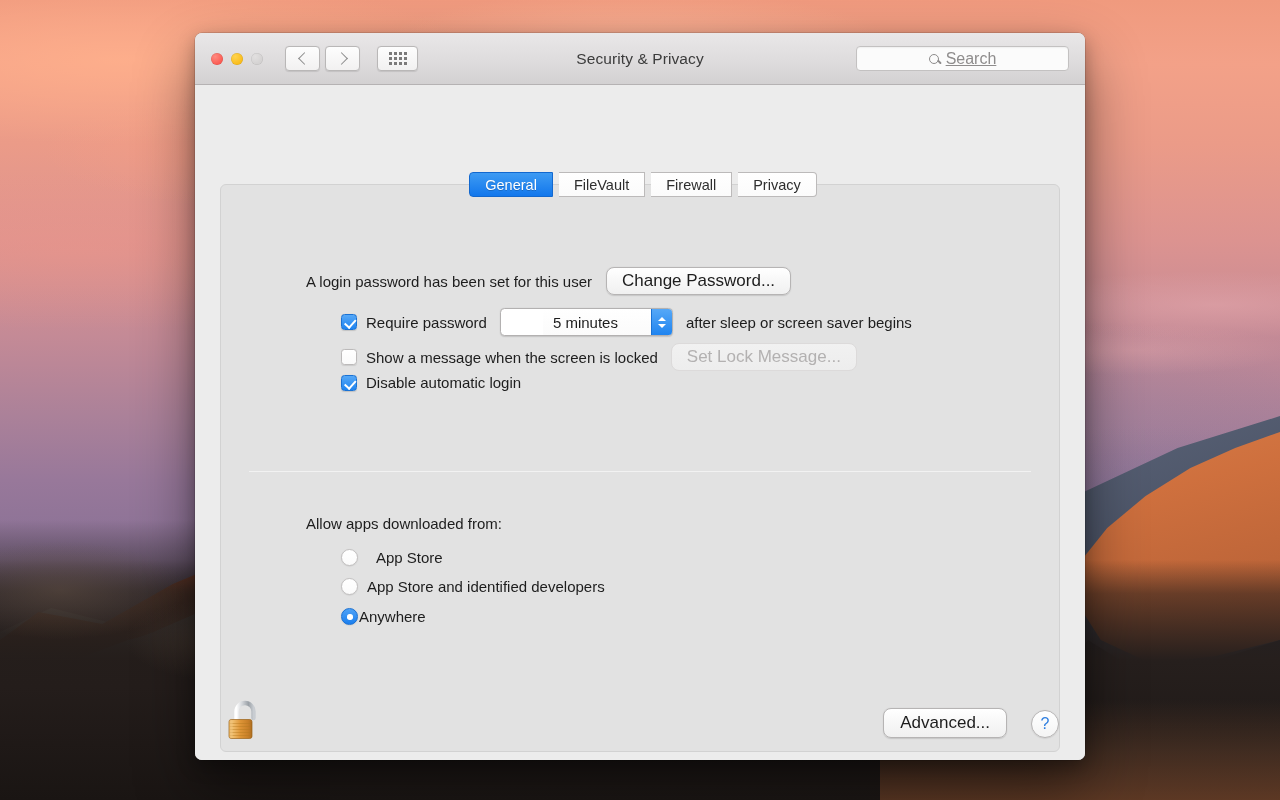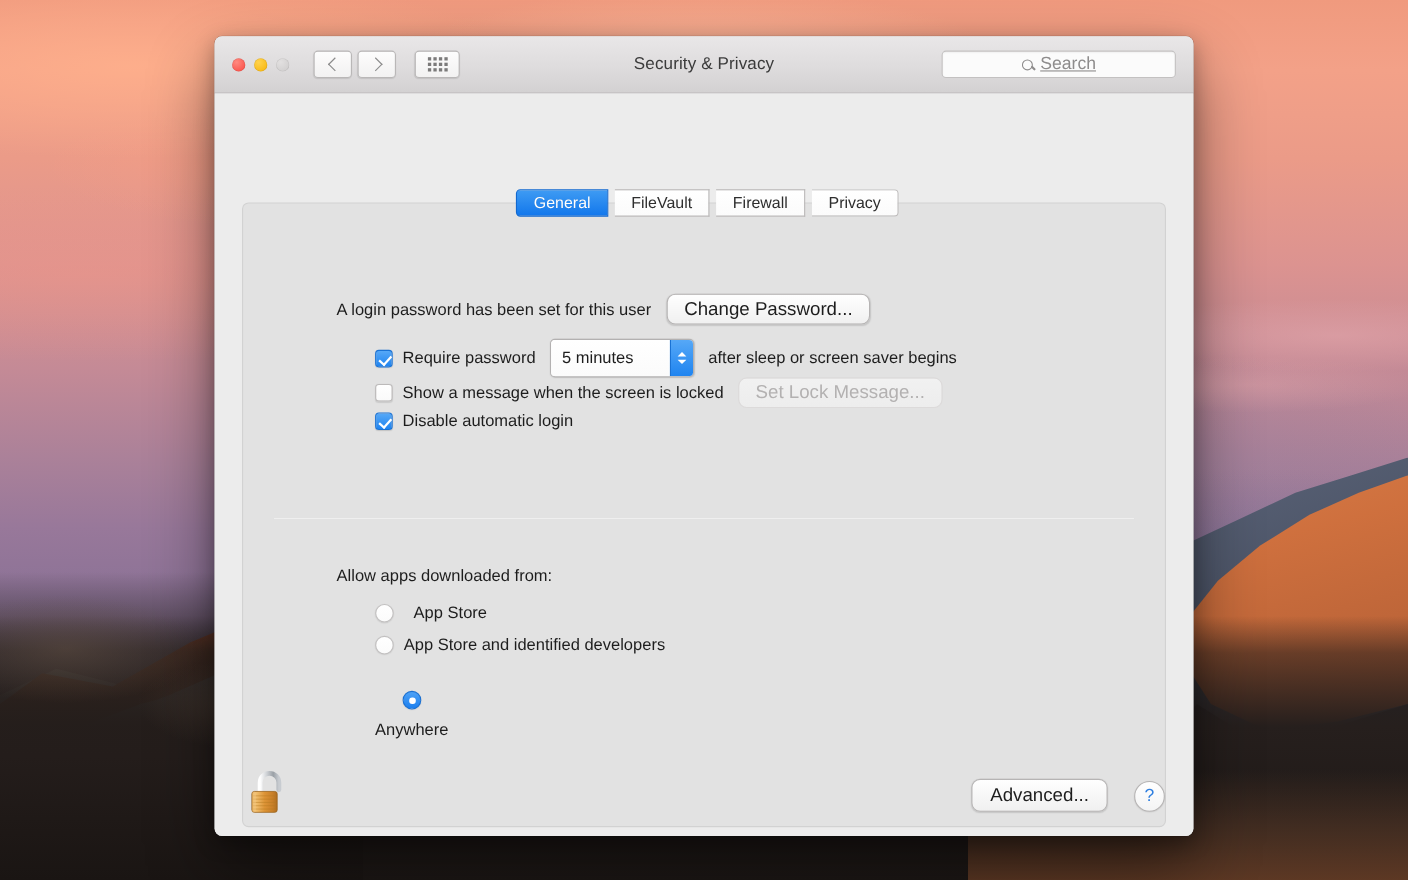"5 minutes" .popup { height: 35px -> 28px; padding-left: none -> 42px }
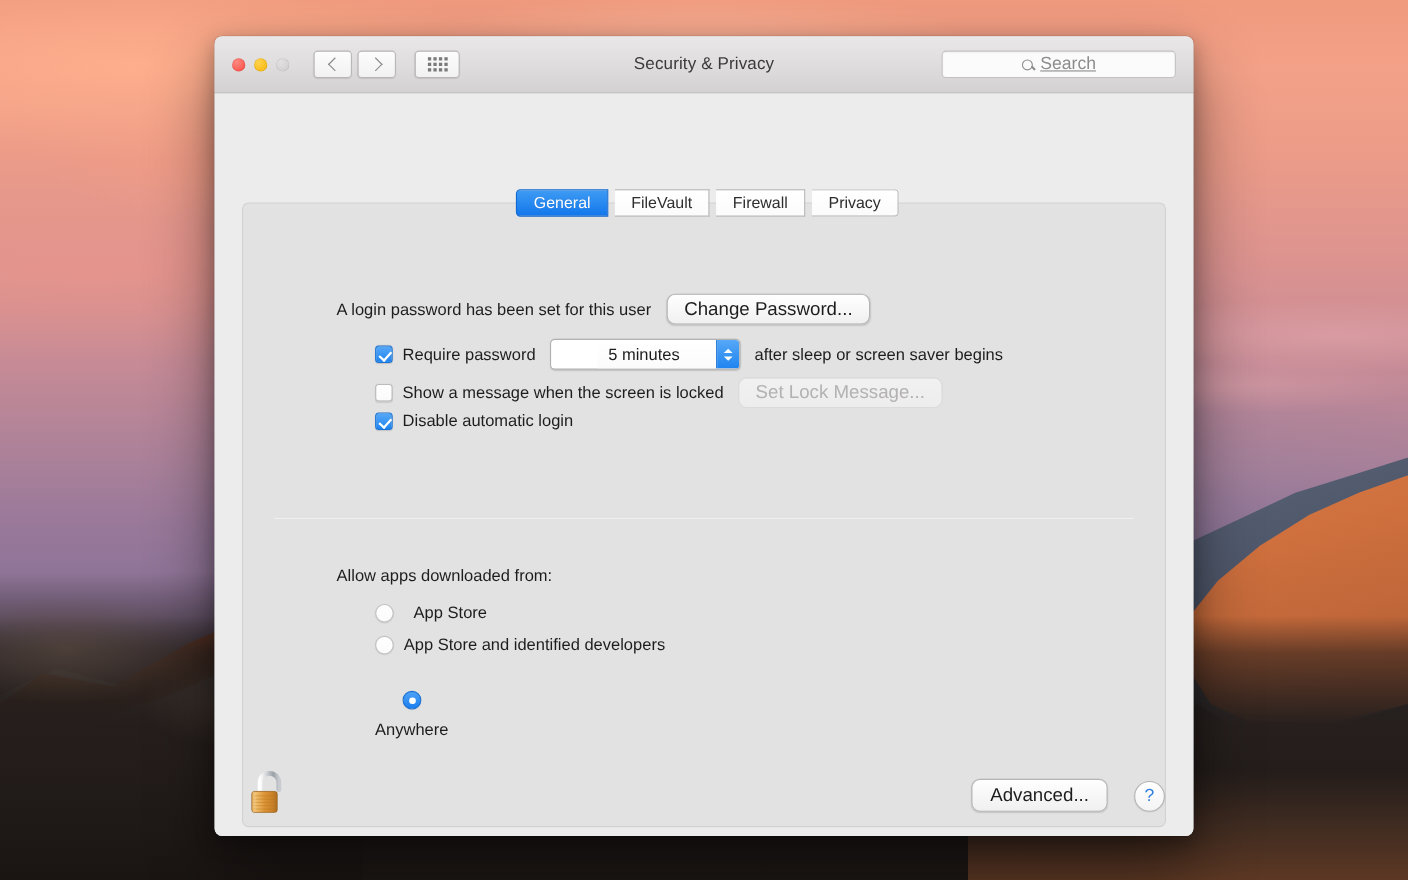"Anywhere" div.row { flex-direction: column -> none; gap: 10px -> 1px; top: 443px -> 423px }
